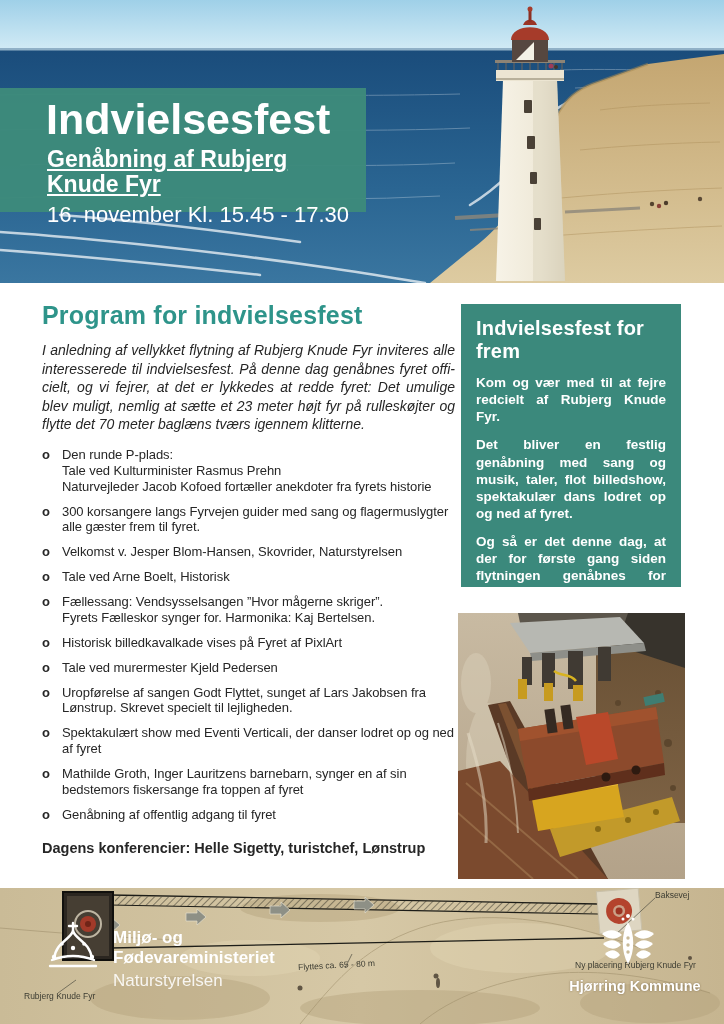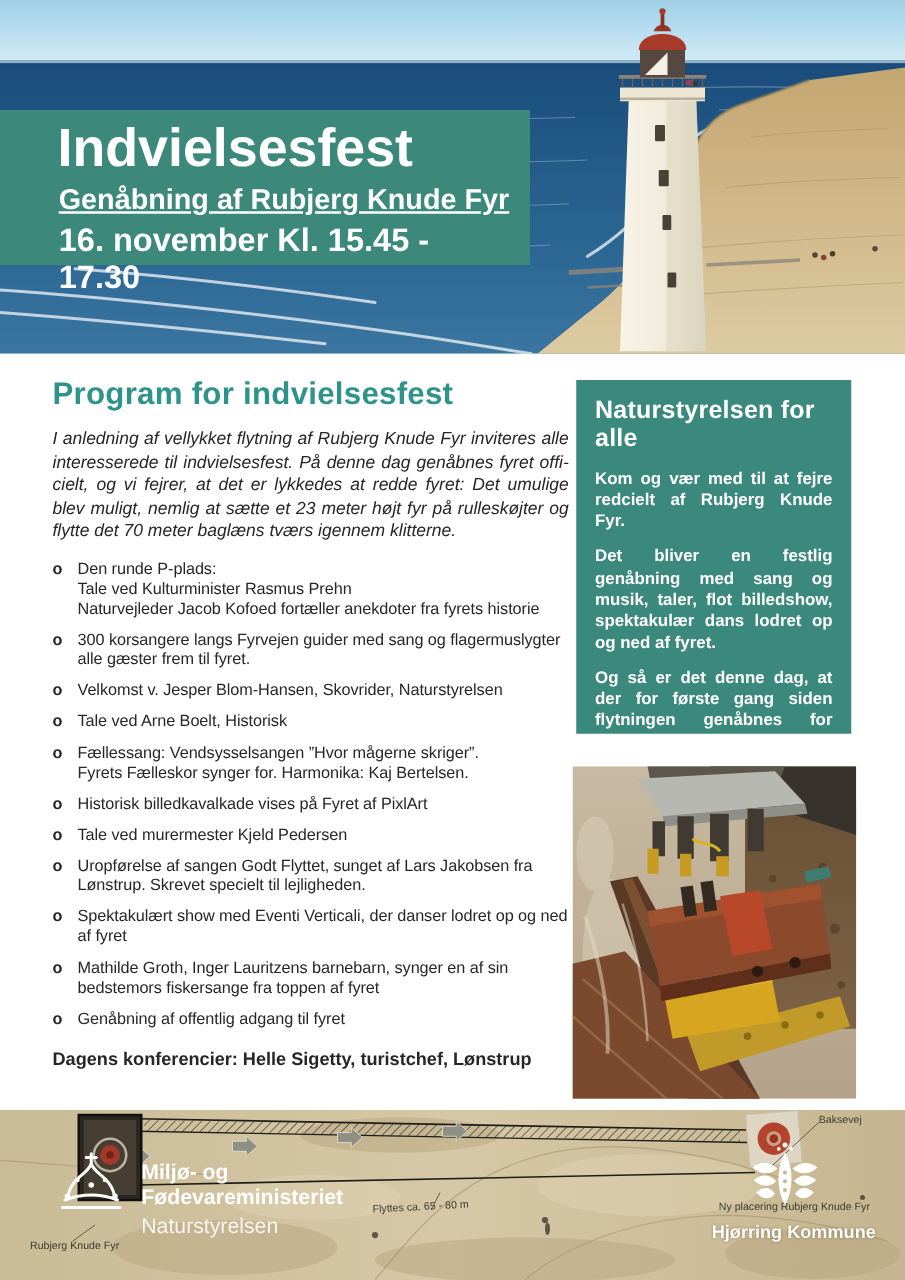"Indvielsesfest" .banner { width: 424px -> 366px }
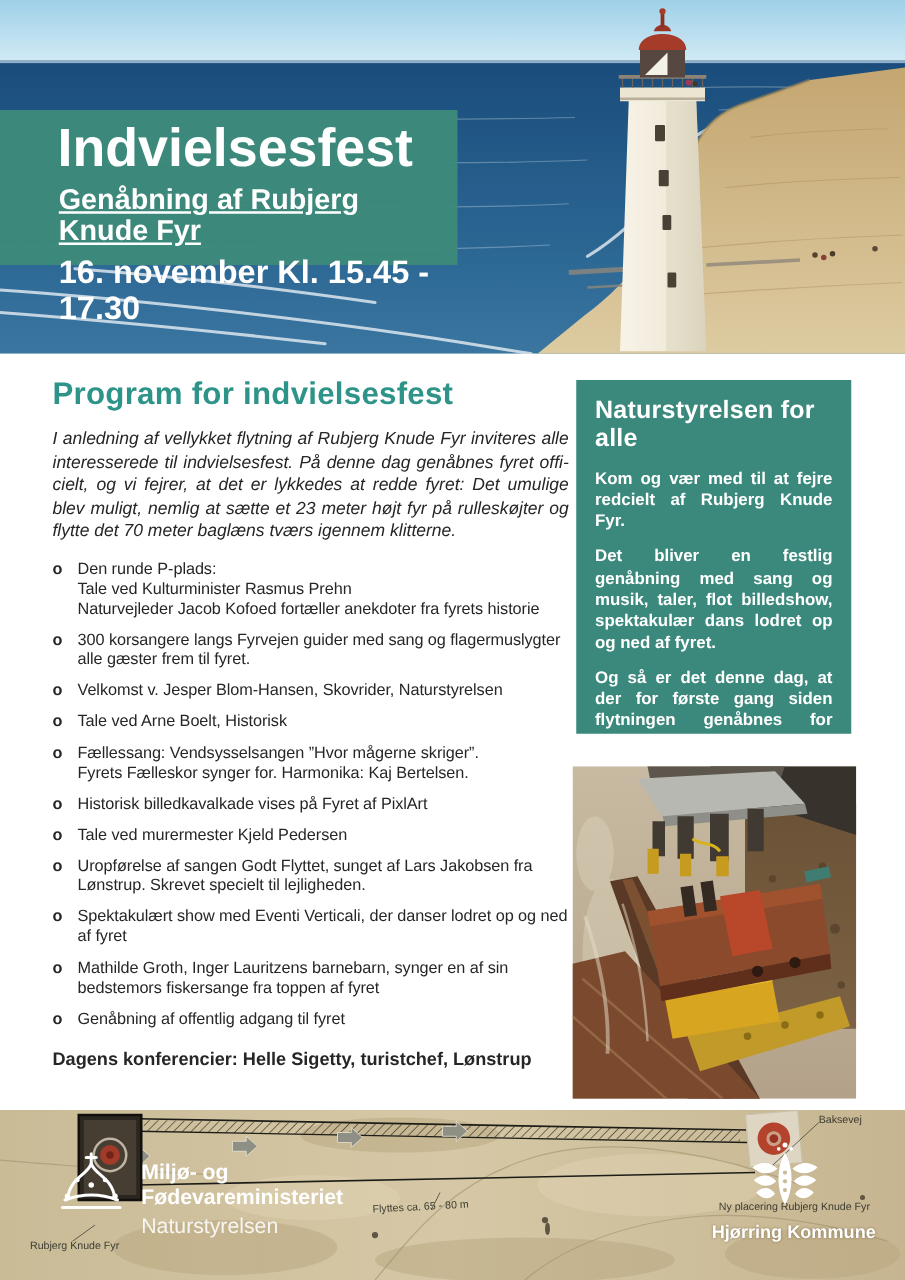"16. november Kl. 15.45 -" .banner .t3 { font-size: 26px -> 22px; font-weight: bold -> normal }
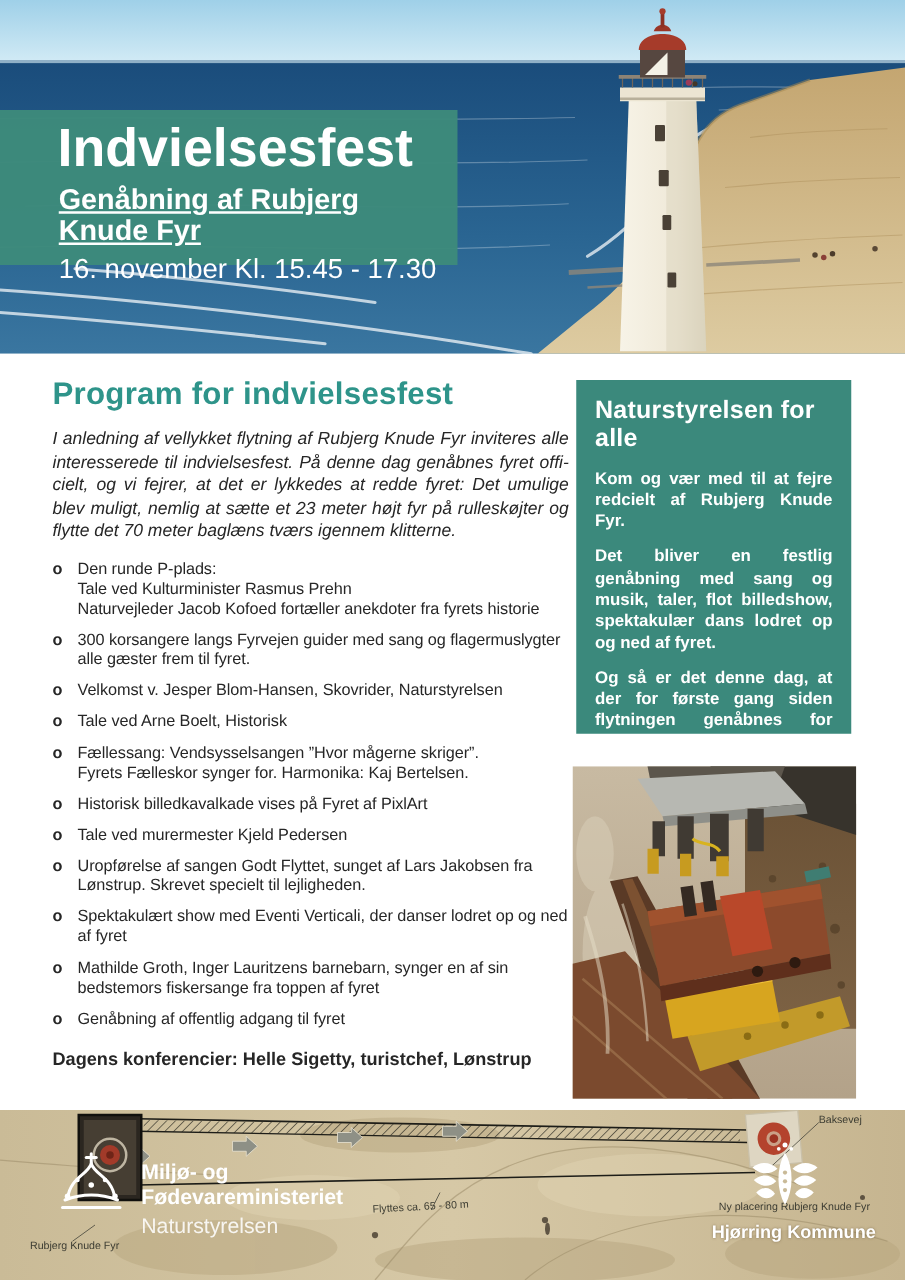"Naturstyrelsen for alle" h3 { text: Naturstyrelsen for alle -> Indvielsesfest for frem }
